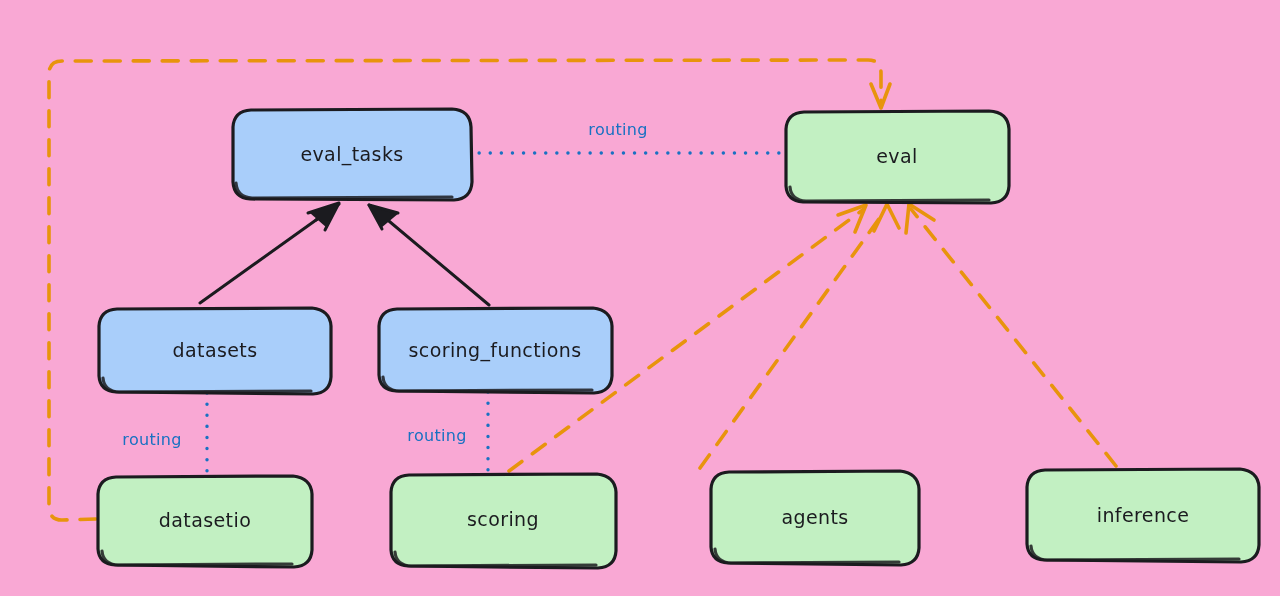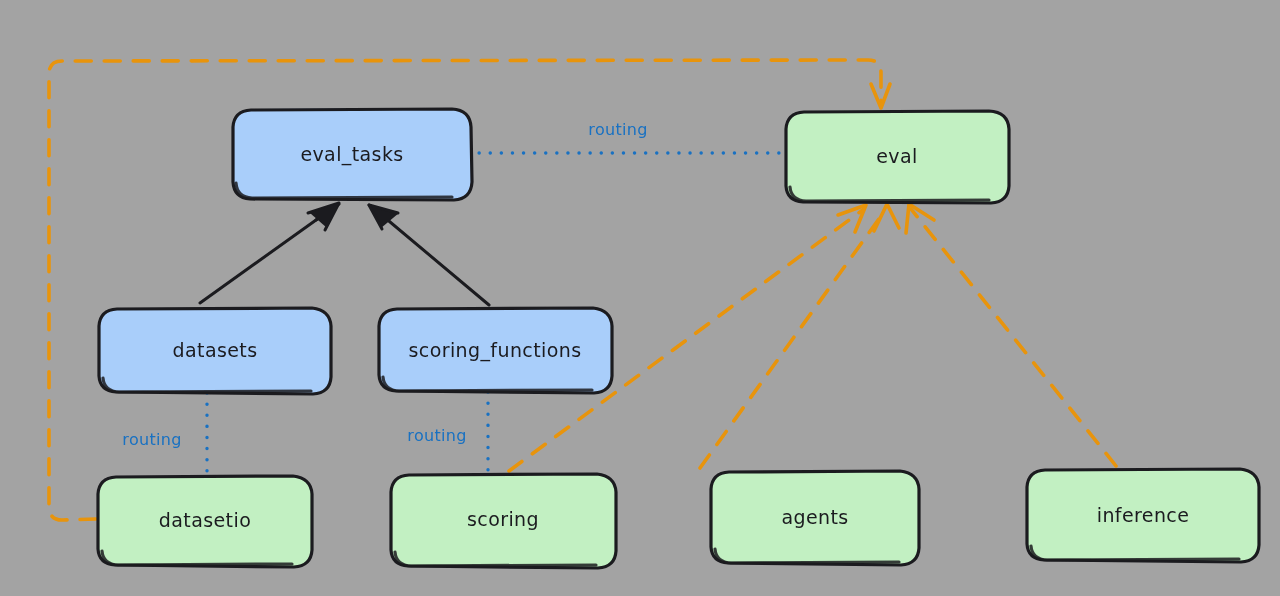"routing" #canvas { background: #a3a3a3 -> #f9a8d4 }
